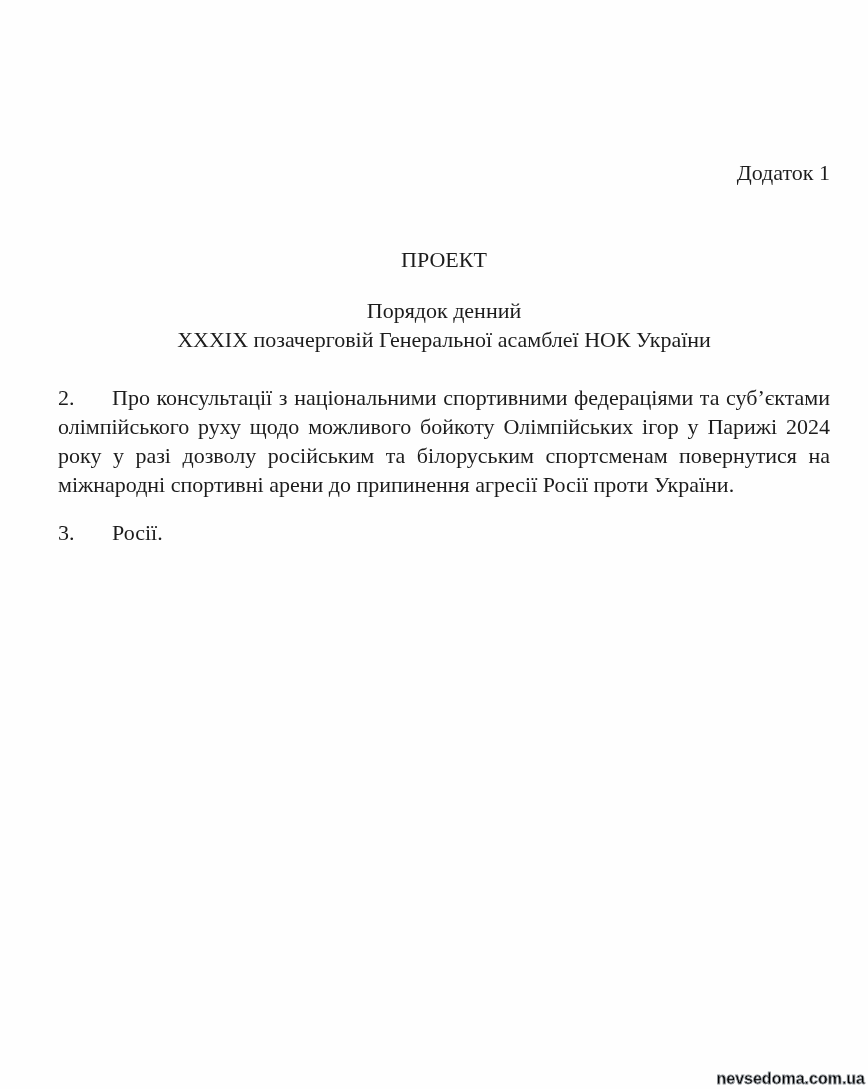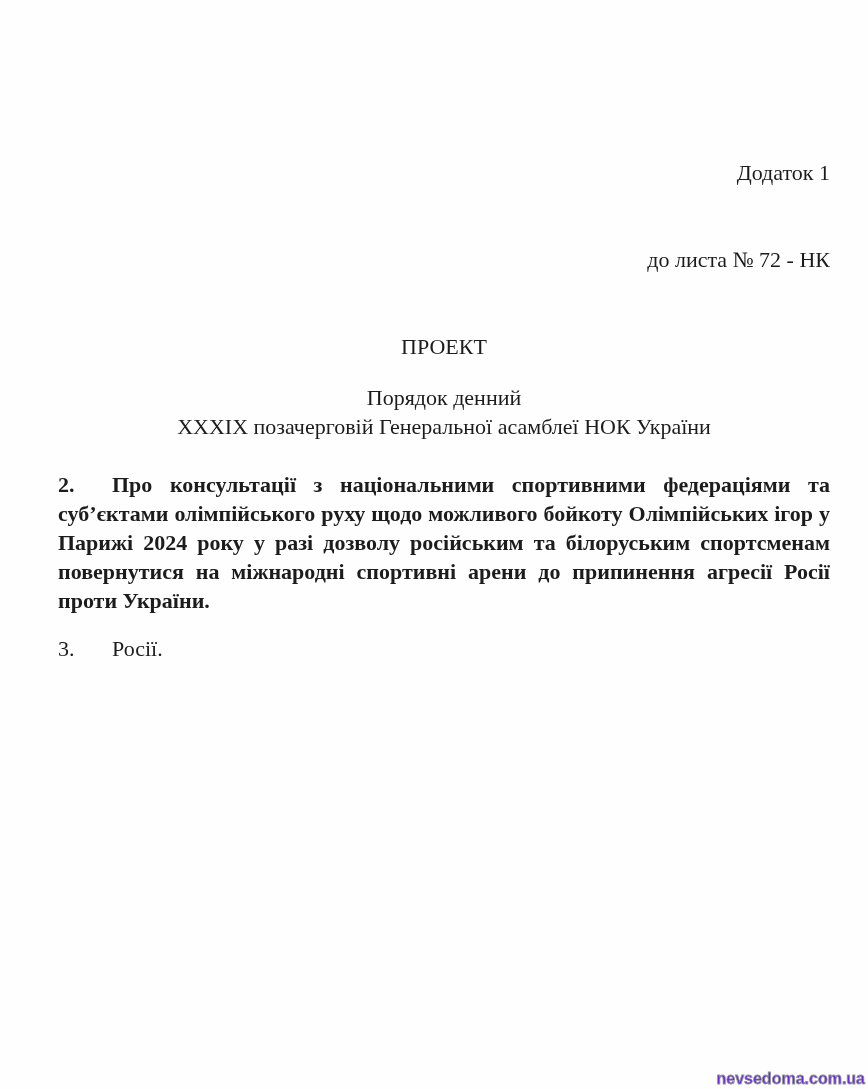"до листа № 72 -" div { html: <div>до листа № 72 - НК</div> -> none }
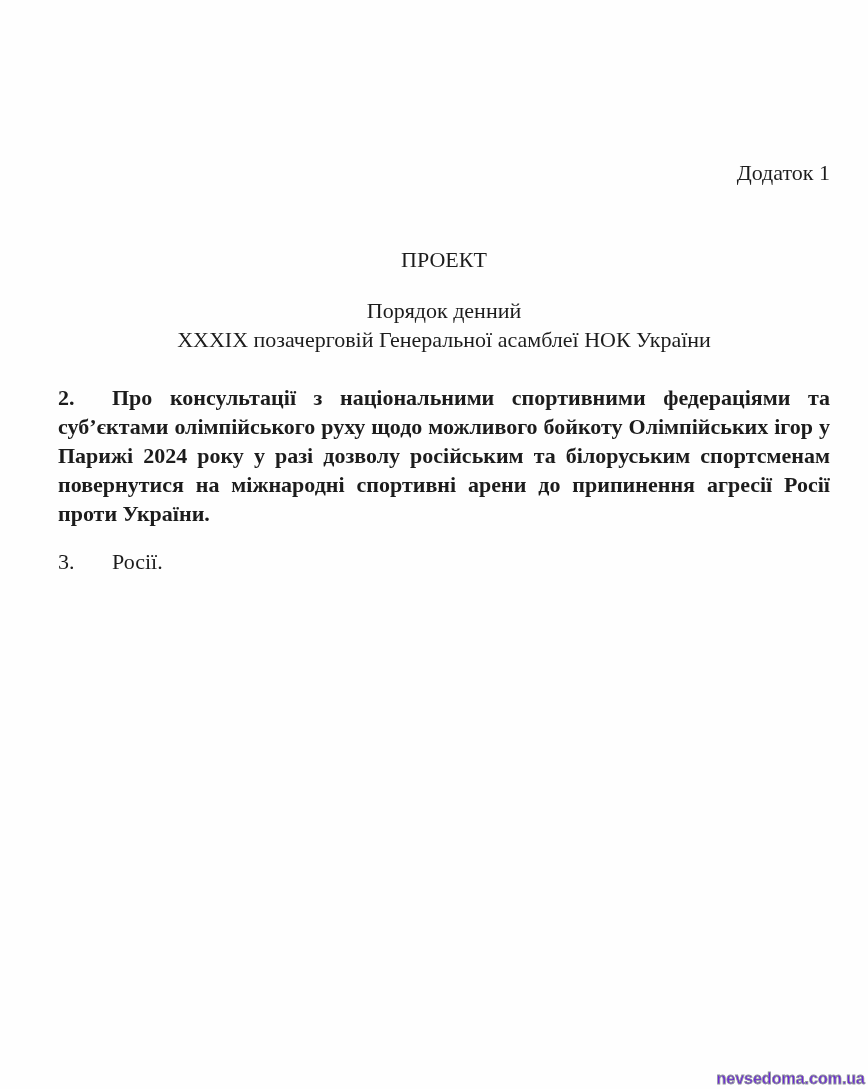"2. Про консультації з національними" p.agenda-item.i2 { font-weight: bold -> none }
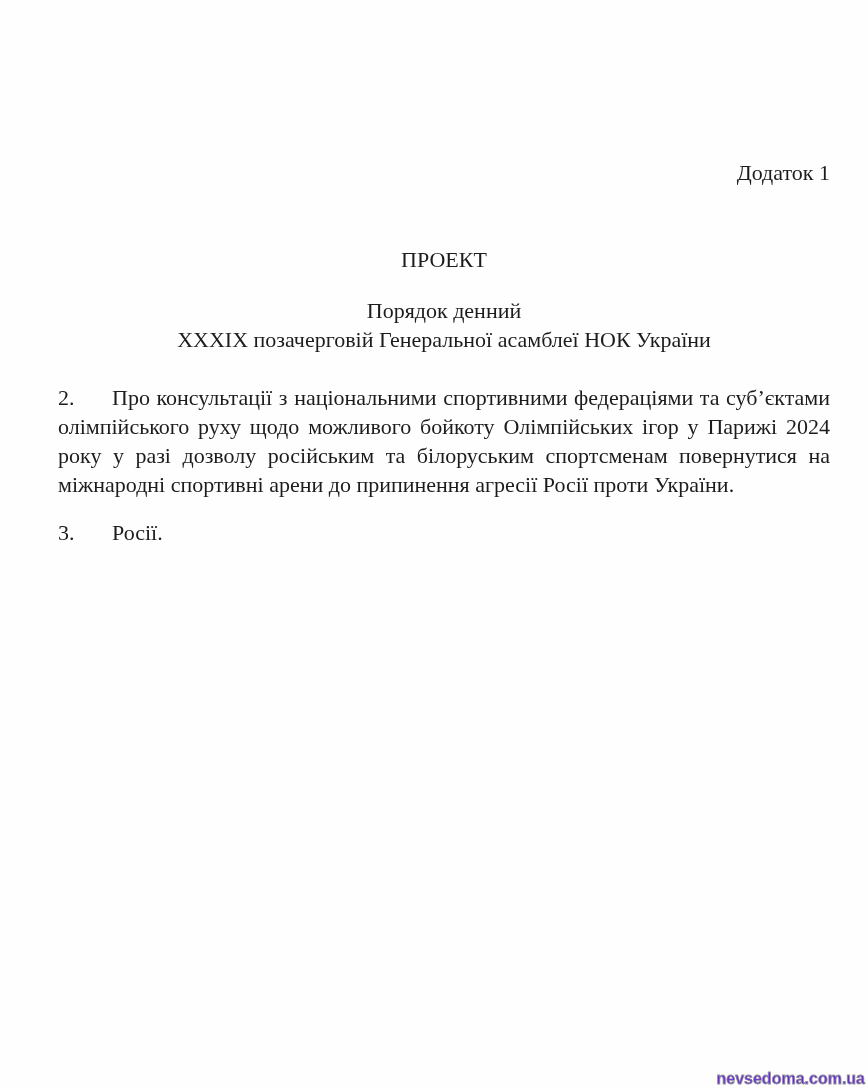"nevsedoma.com.ua" .watermark { color: #6d28d9 -> #000000 }
